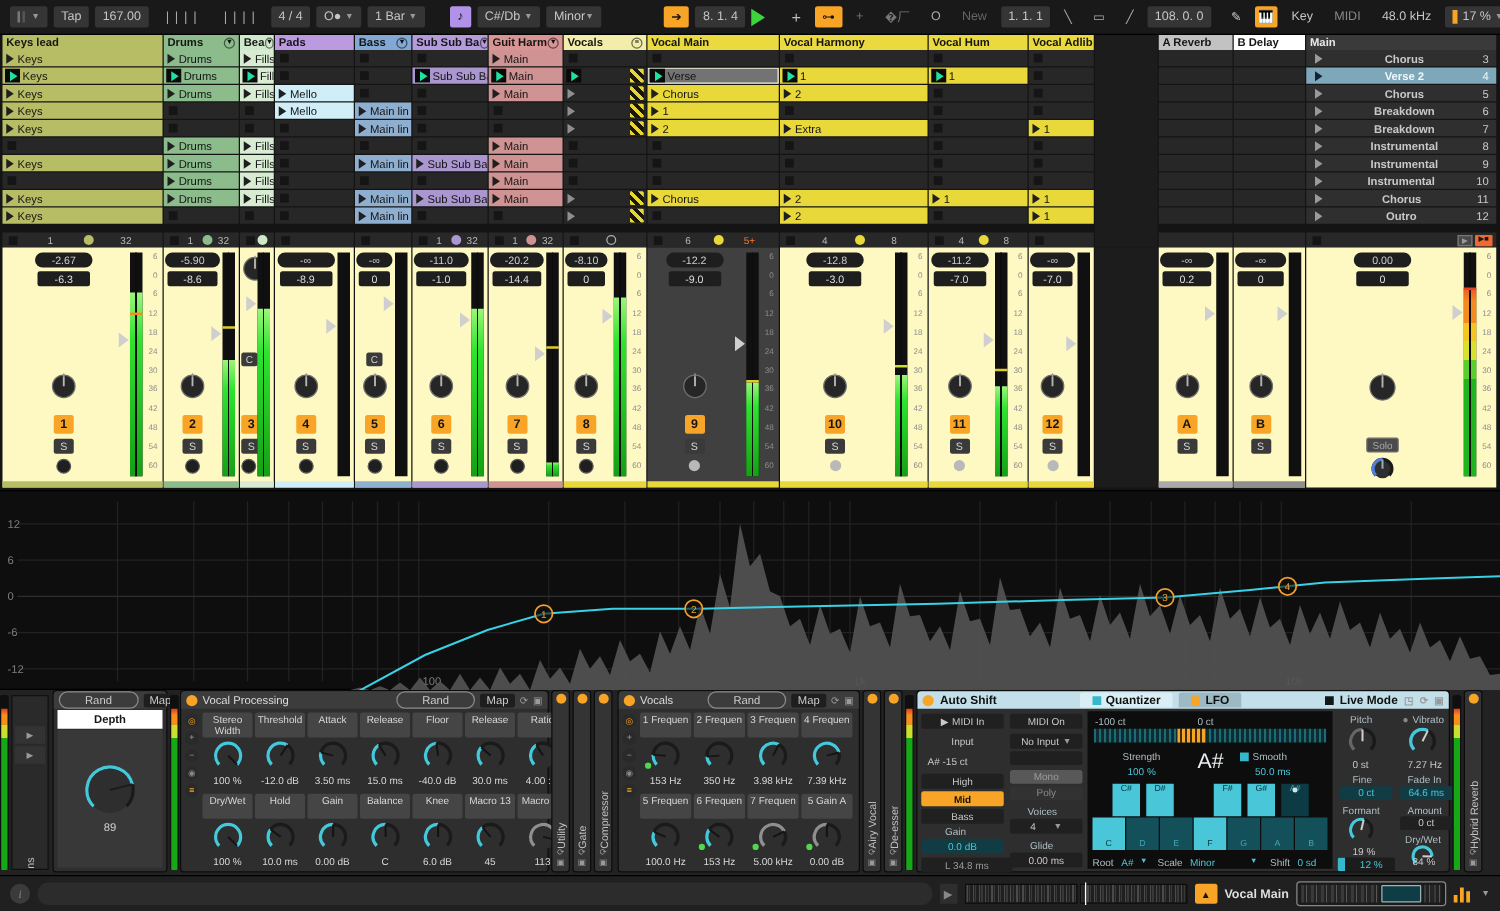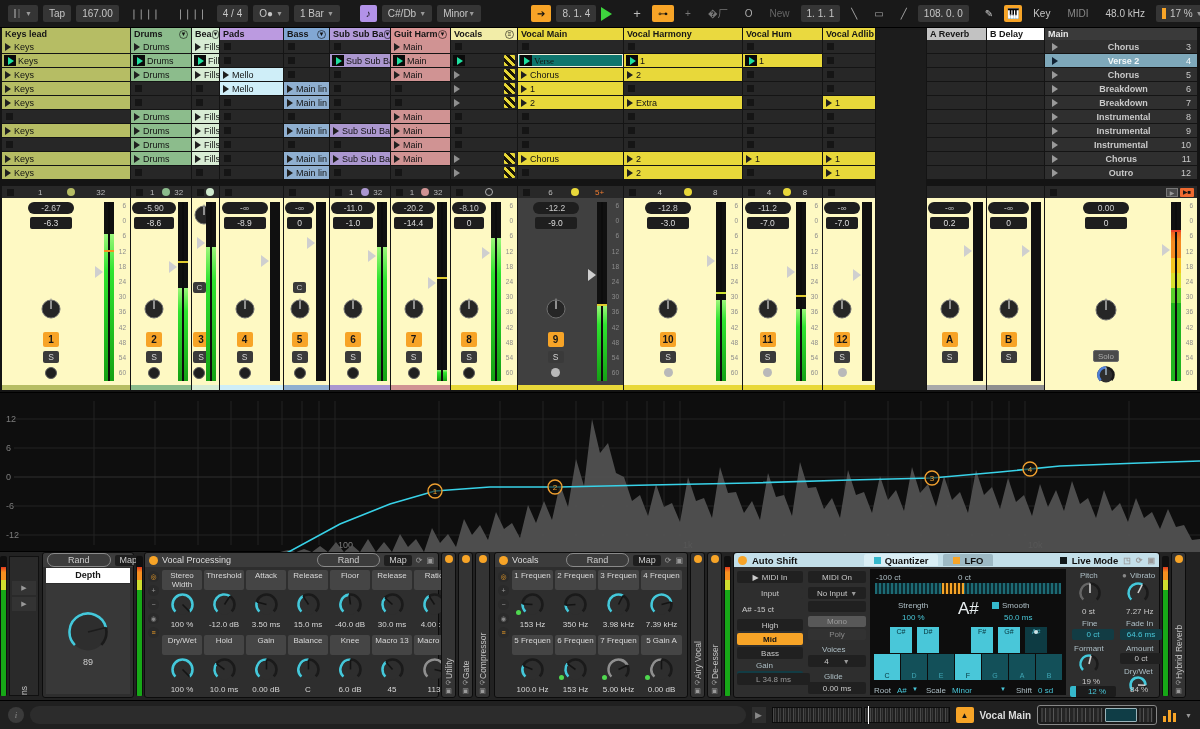"Verse" div.slot { background: #0f766e -> #737373; font-family: Liberation Serif, serif -> none }
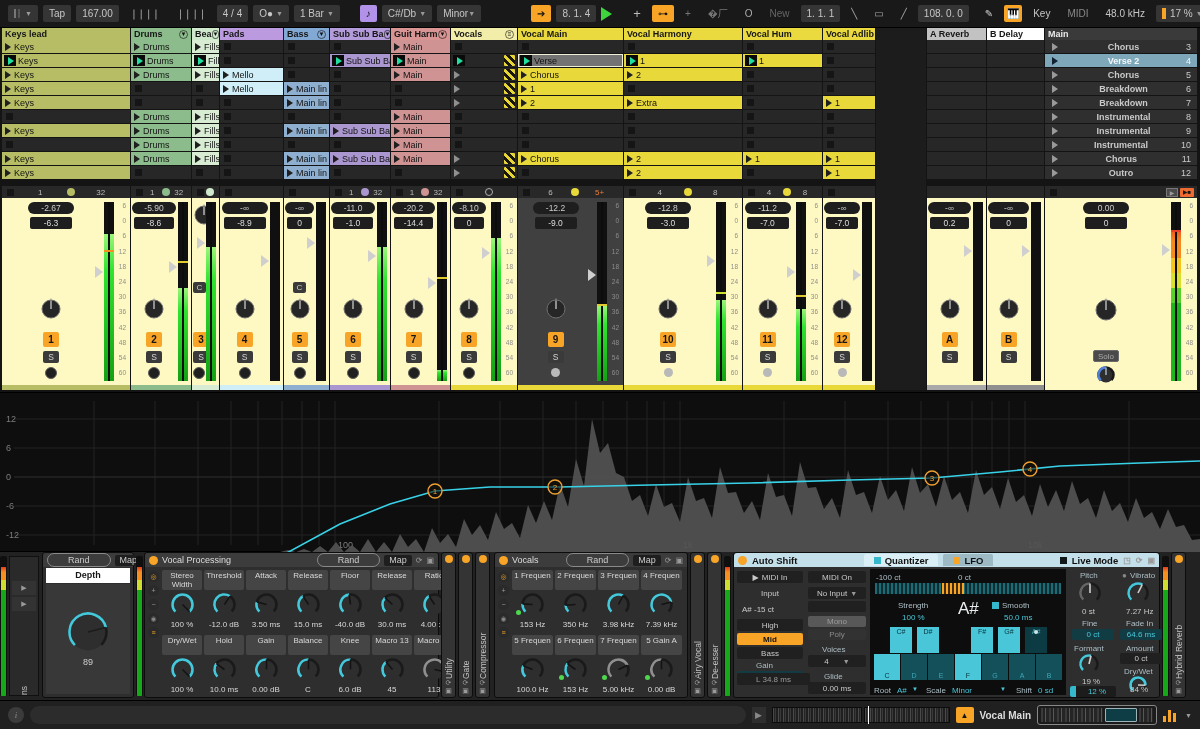"L 34.8 ms" div.asb { top: 120px -> 133px }
